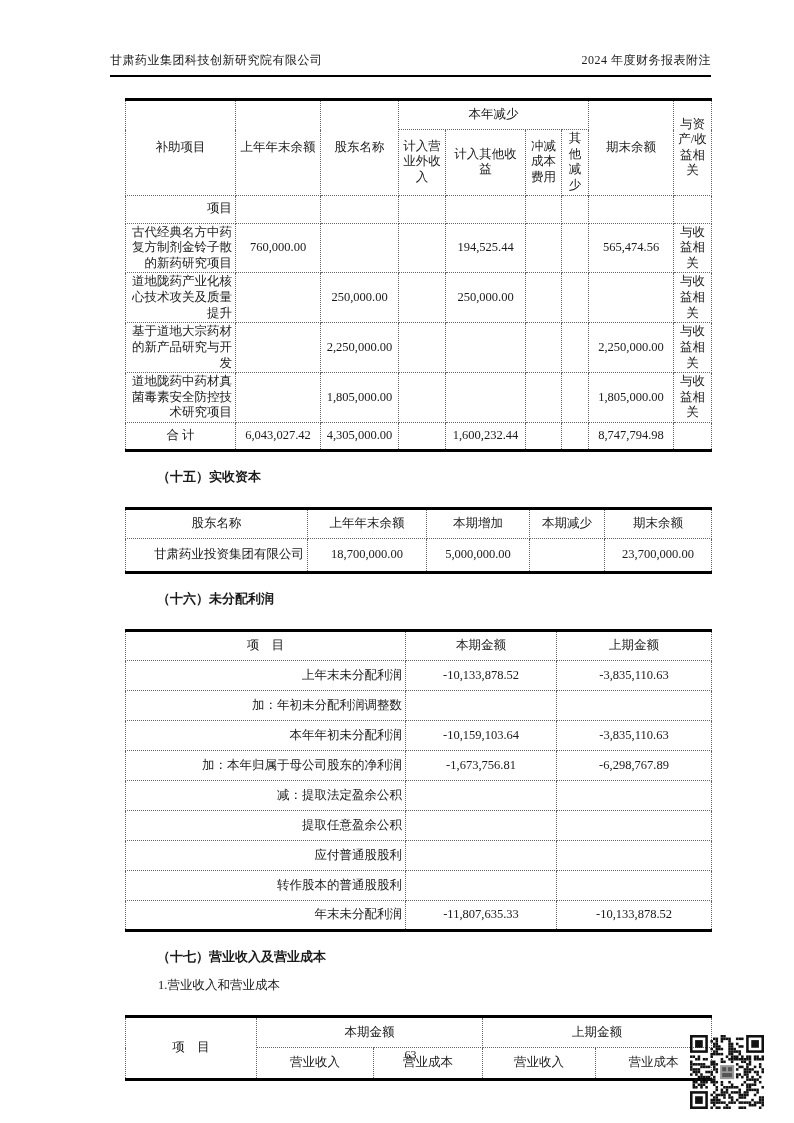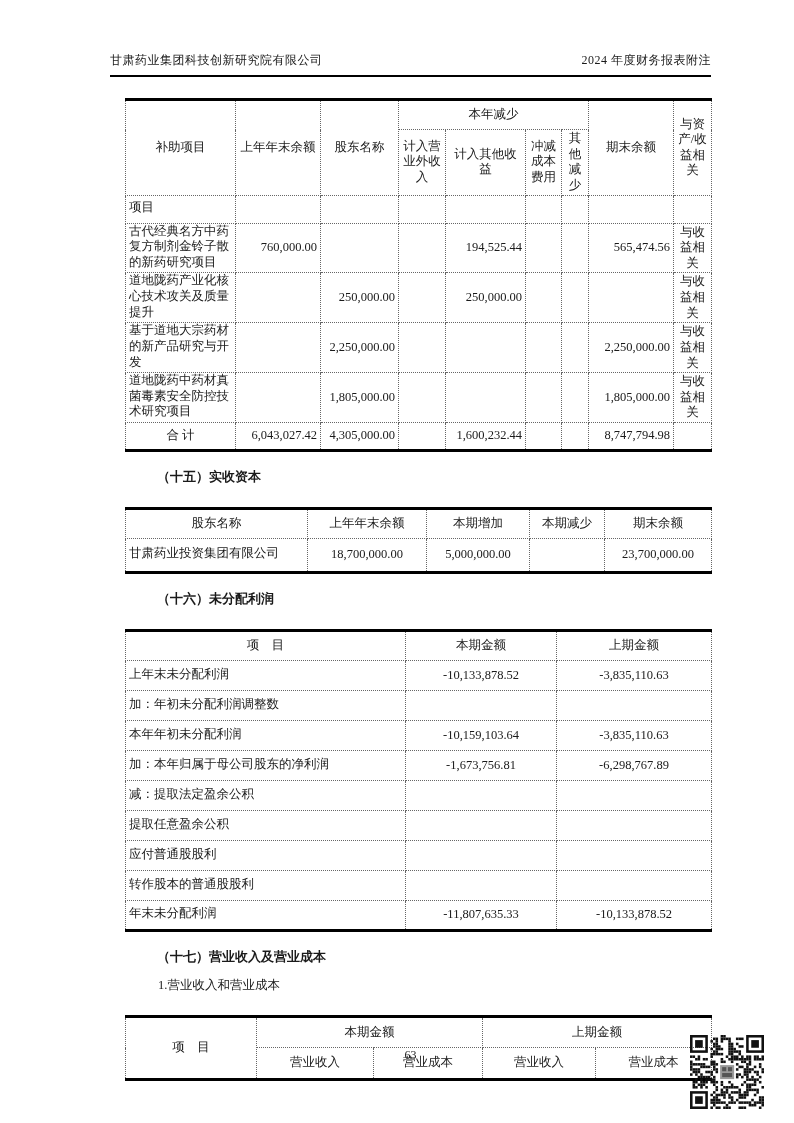"项目" .lbl { font-family: Liberation Mono, monospace -> none; text-align: left -> right }
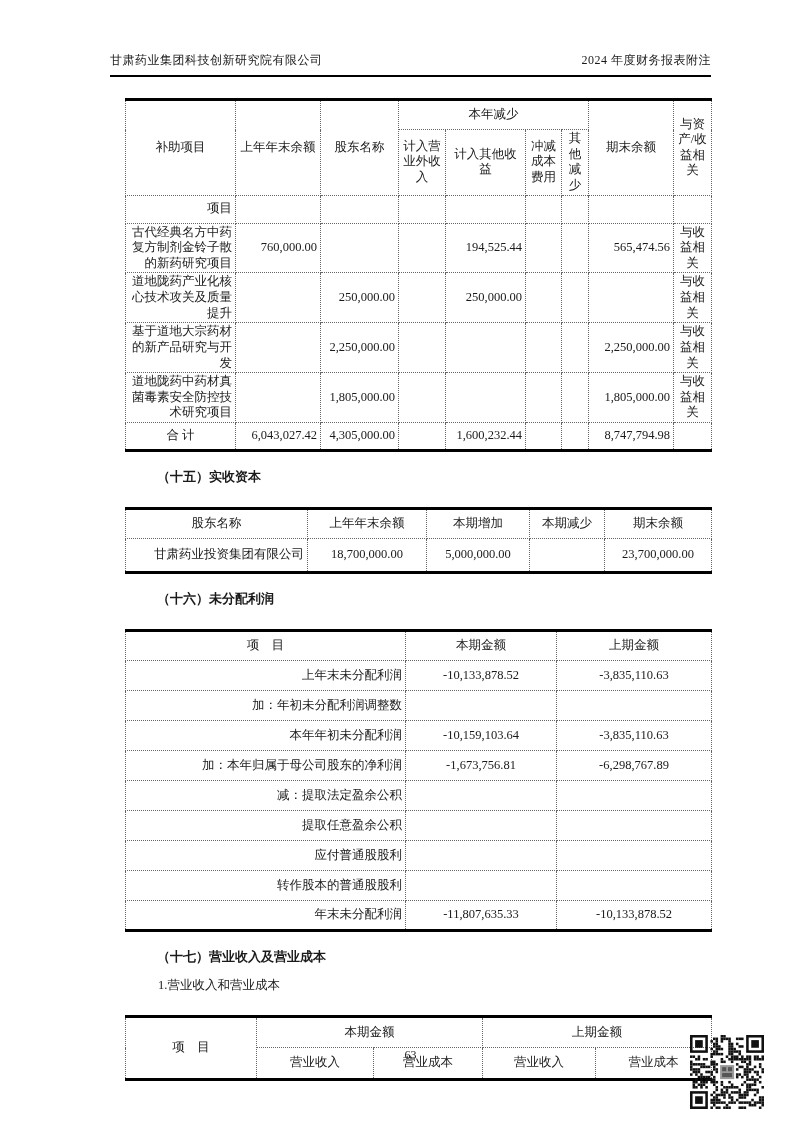"760,000.00" .num { text-align: right -> center }
